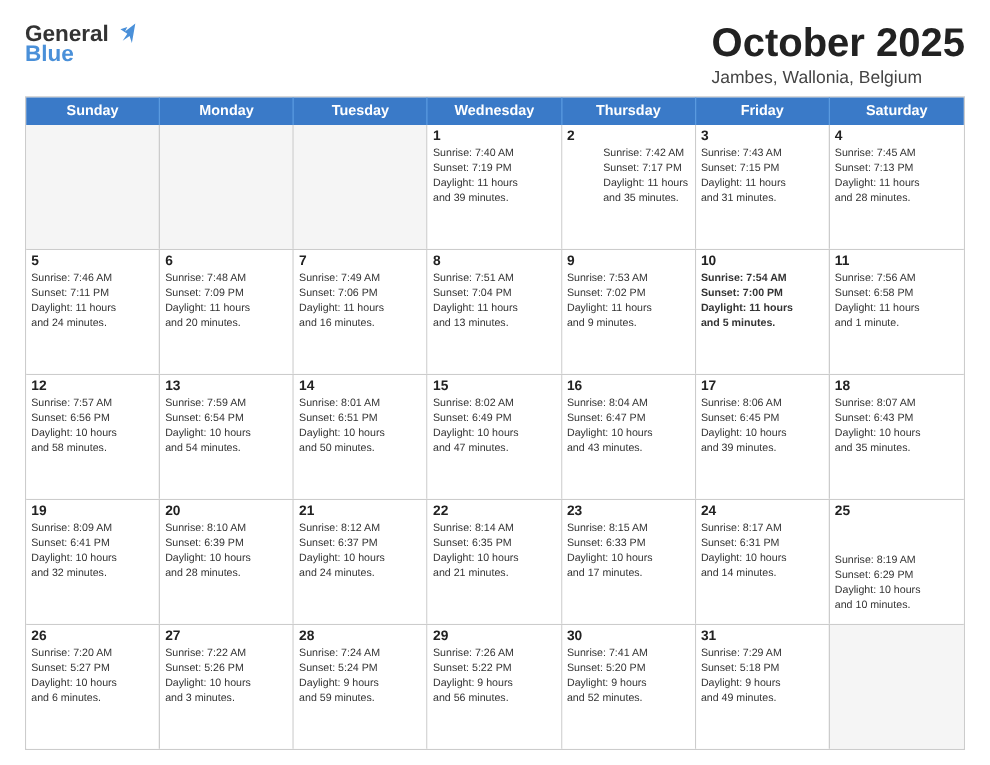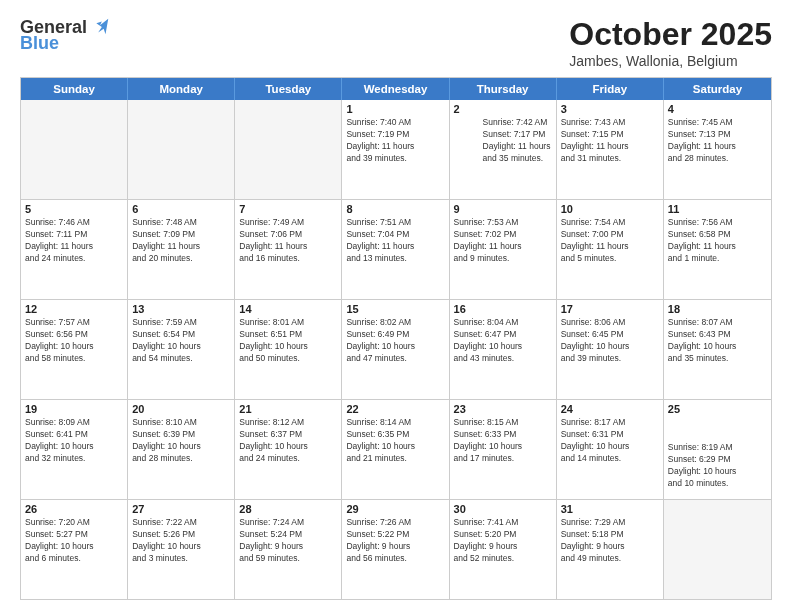"Sunrise: 7:54 AM" div.cell-text { font-weight: none -> bold }
